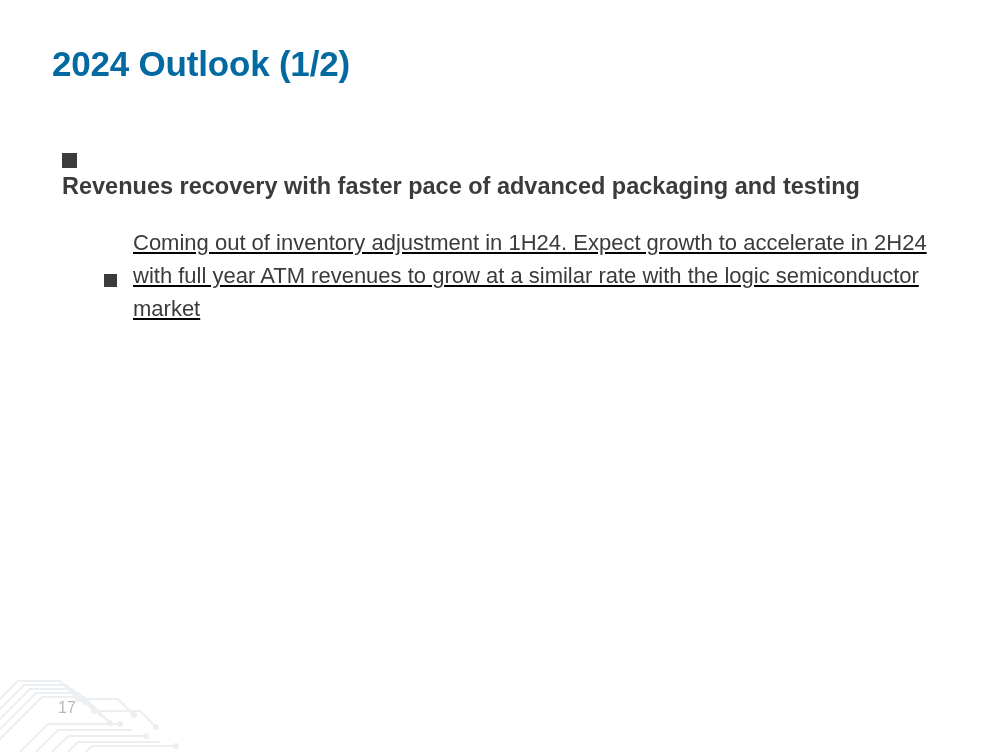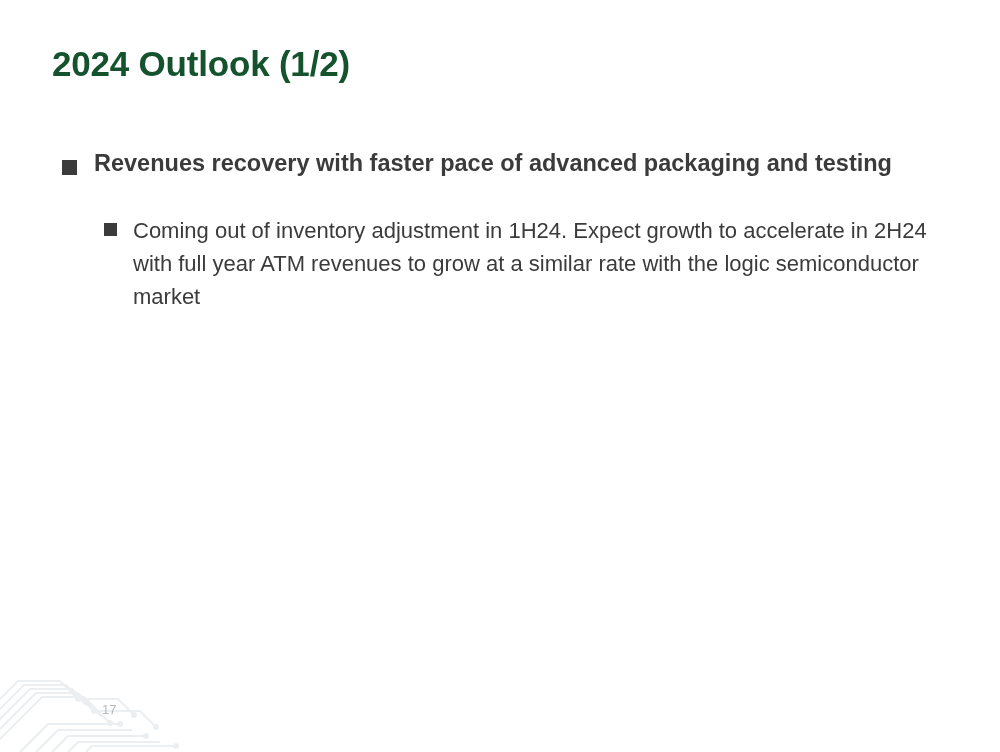"2024 Outlook (1/2)" .slide-title { color: #14532d -> #0369a1 }
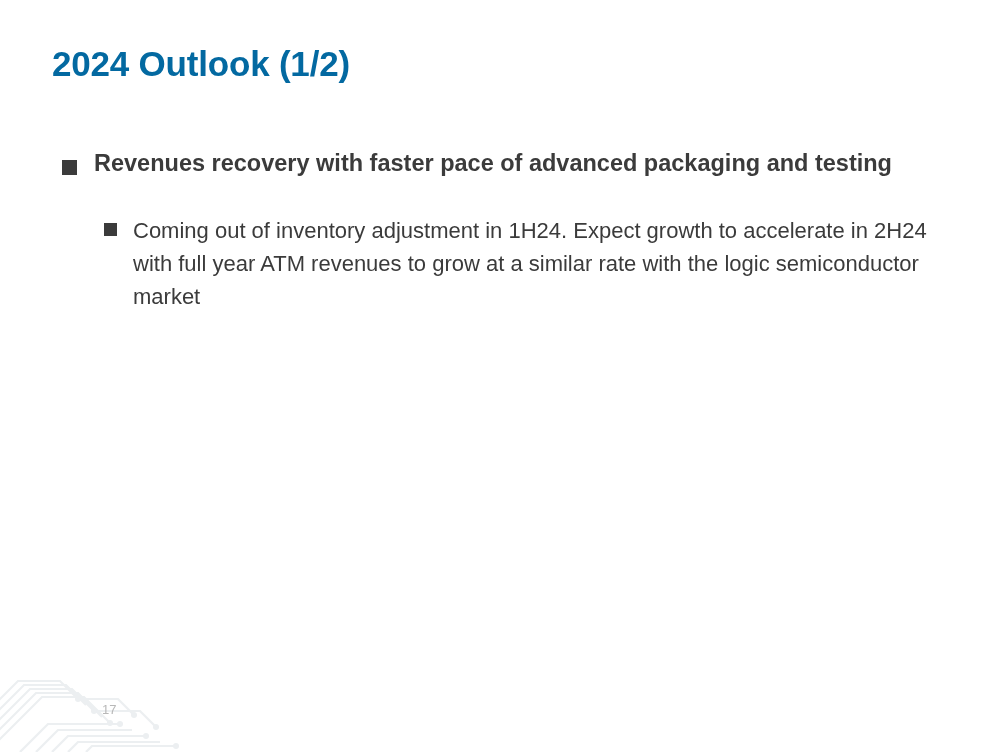"Revenues recovery with faster pace" .bullet-l1 { align-items: center -> flex-start; flex-direction: none -> column; margin-bottom: 33px -> 22px }
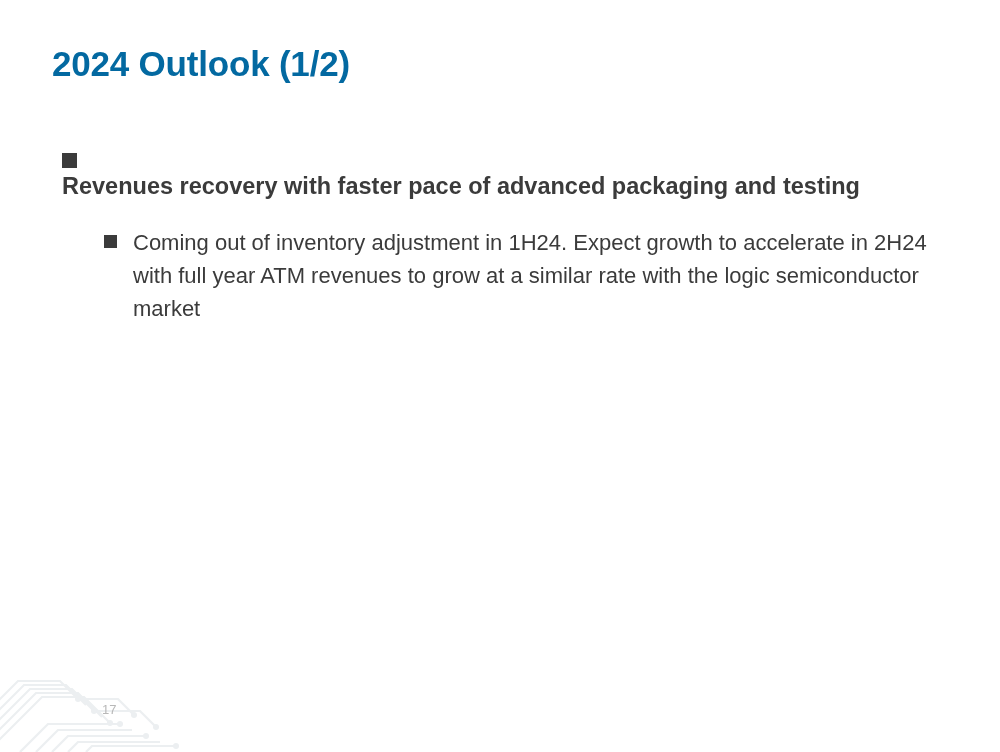"Coming out of inventory adjustment" .bullet-l2 { align-items: flex-start -> center; text-decoration: none -> underline }
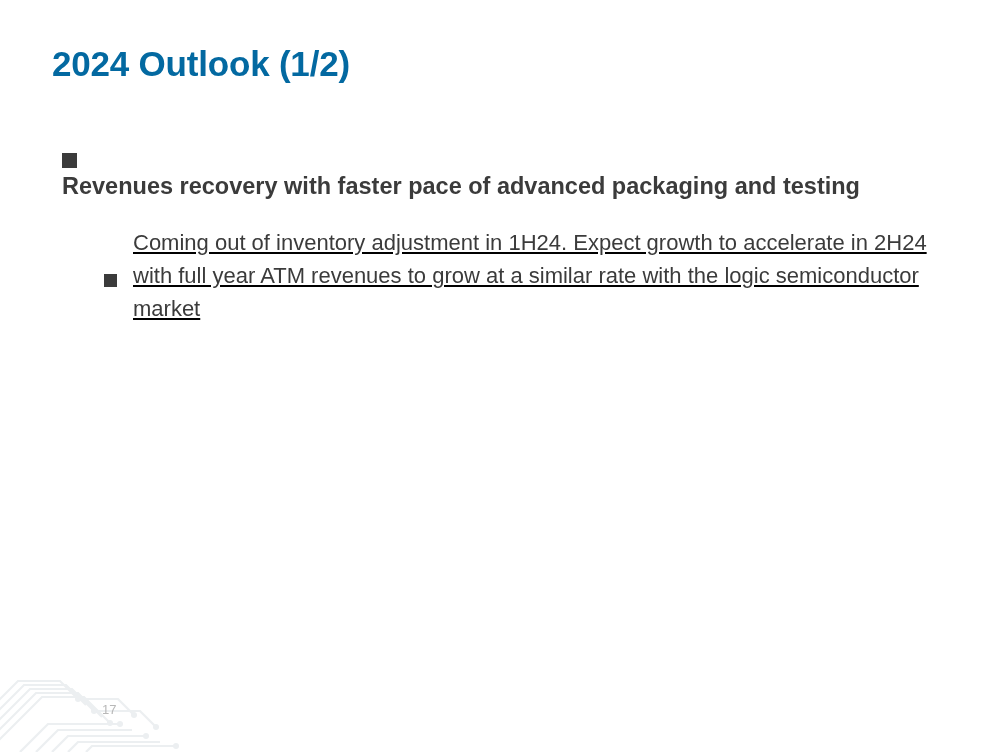"17" .page-number { font-size: 13px -> 16px; margin-left: 44px -> none }
